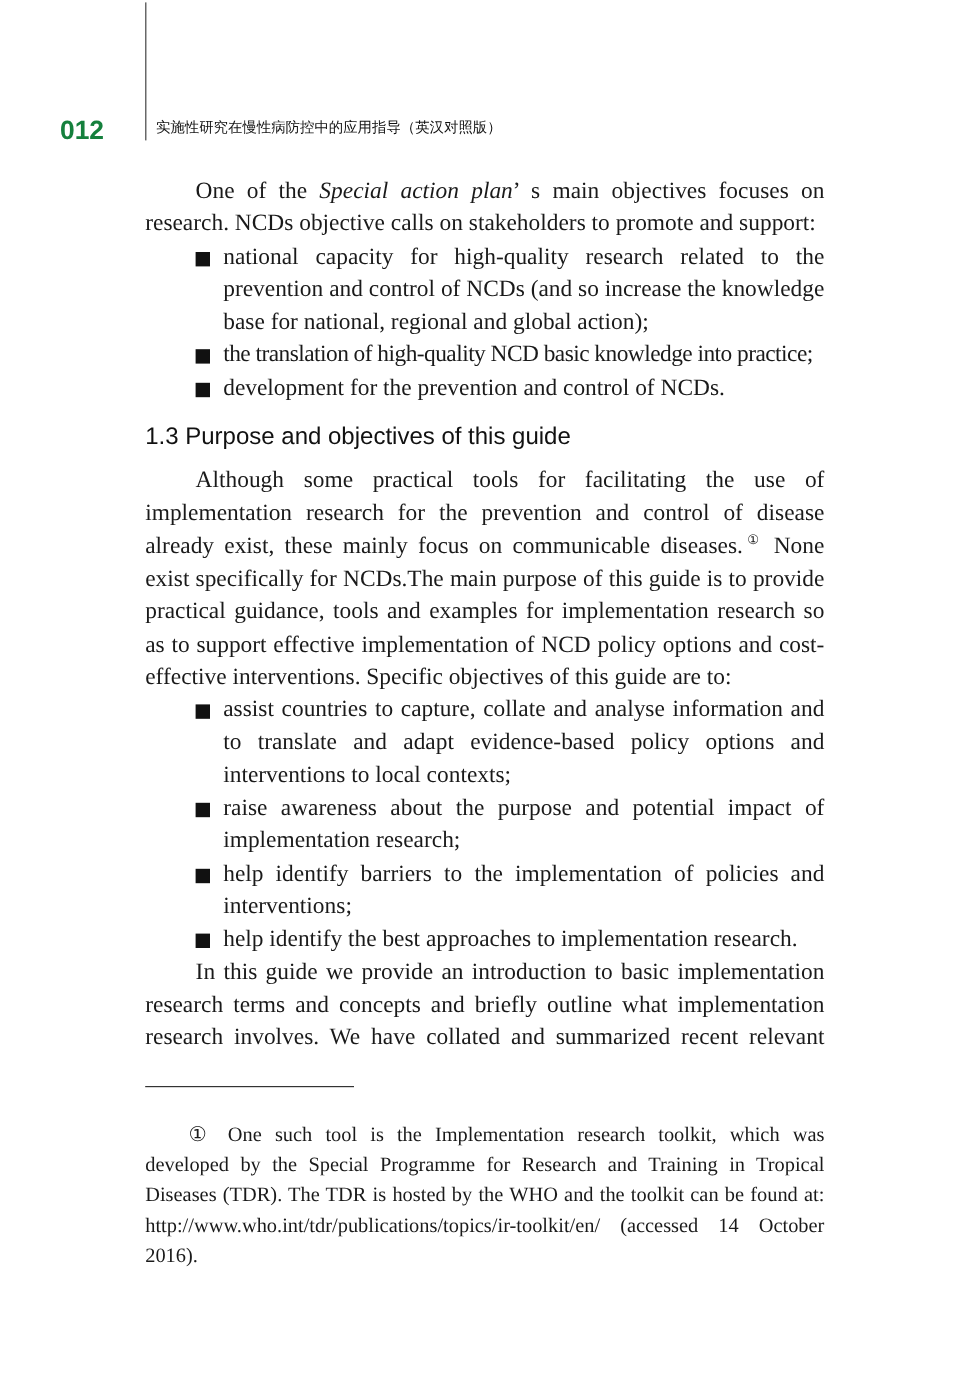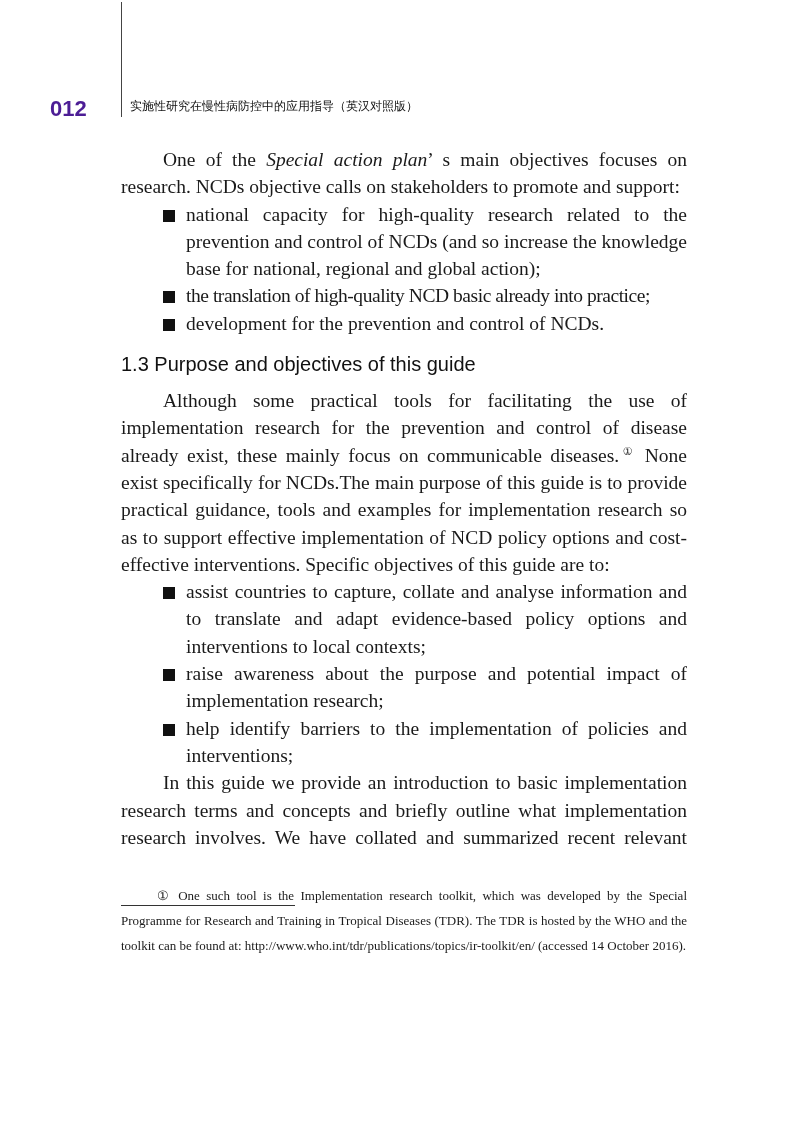"012" .page-num { color: #4c1d95 -> #15803d }
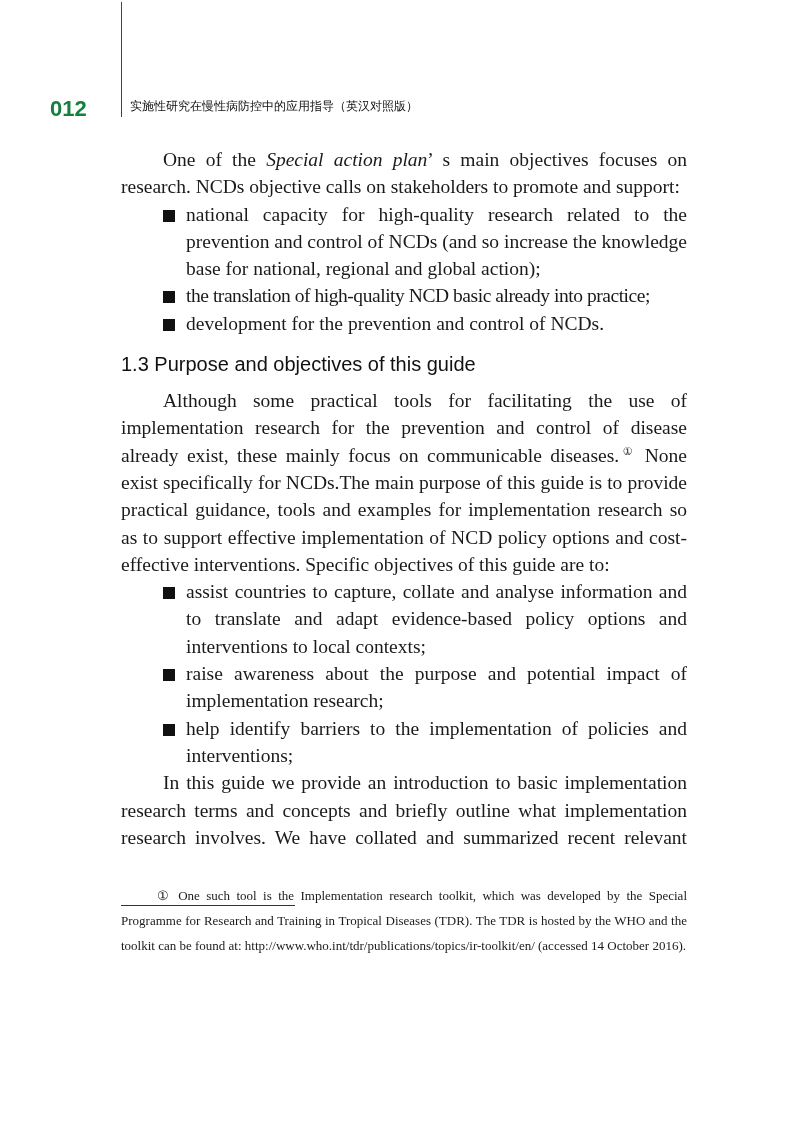"the translation of high-quality NCD" span { text: already -> knowledge }
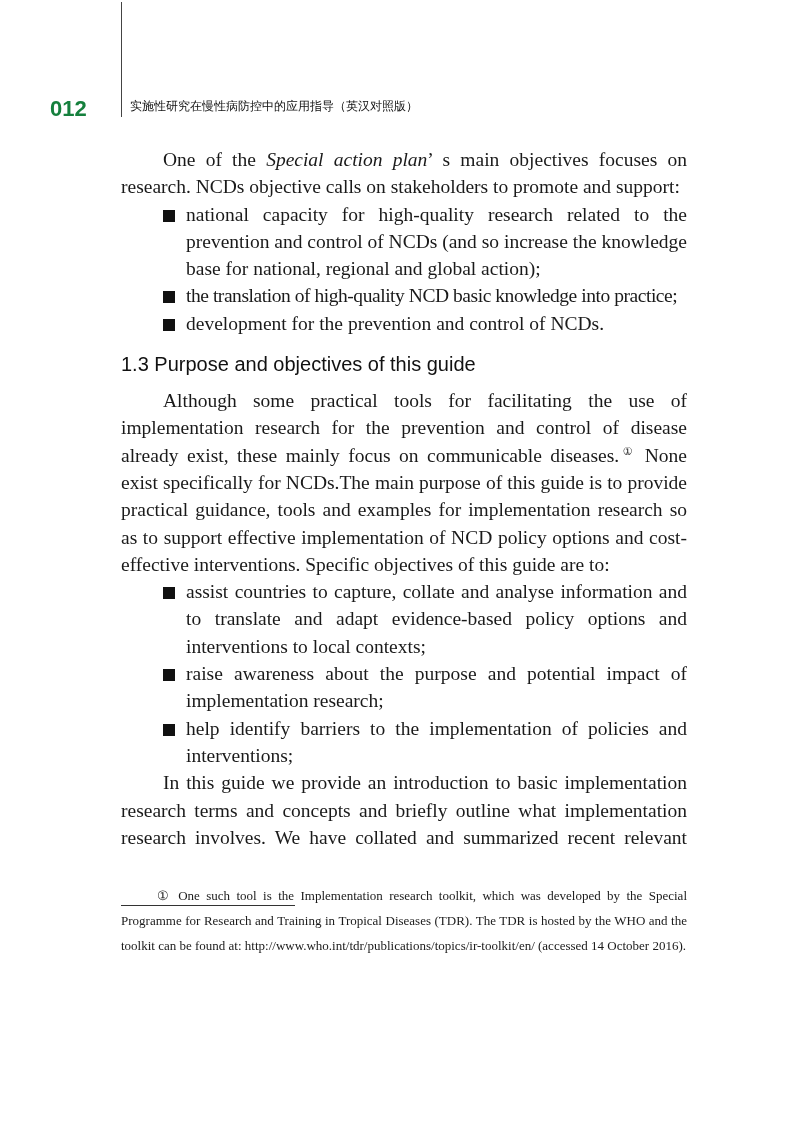"help identify the best approaches" li { html: none -> <li><span></span><span>help identify the best approaches to implementation research.</span></li> }
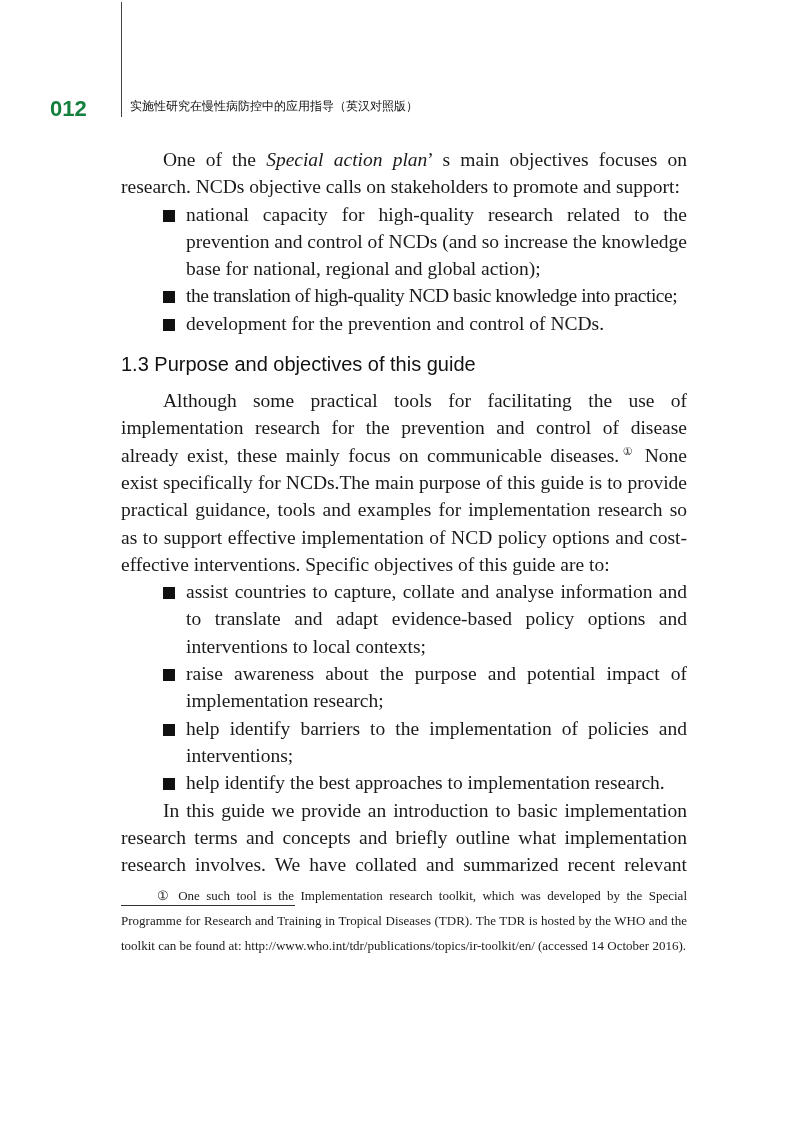"① One such tool is" .footnote { font-size: 13px -> 17px; top: 883px -> 933px }
